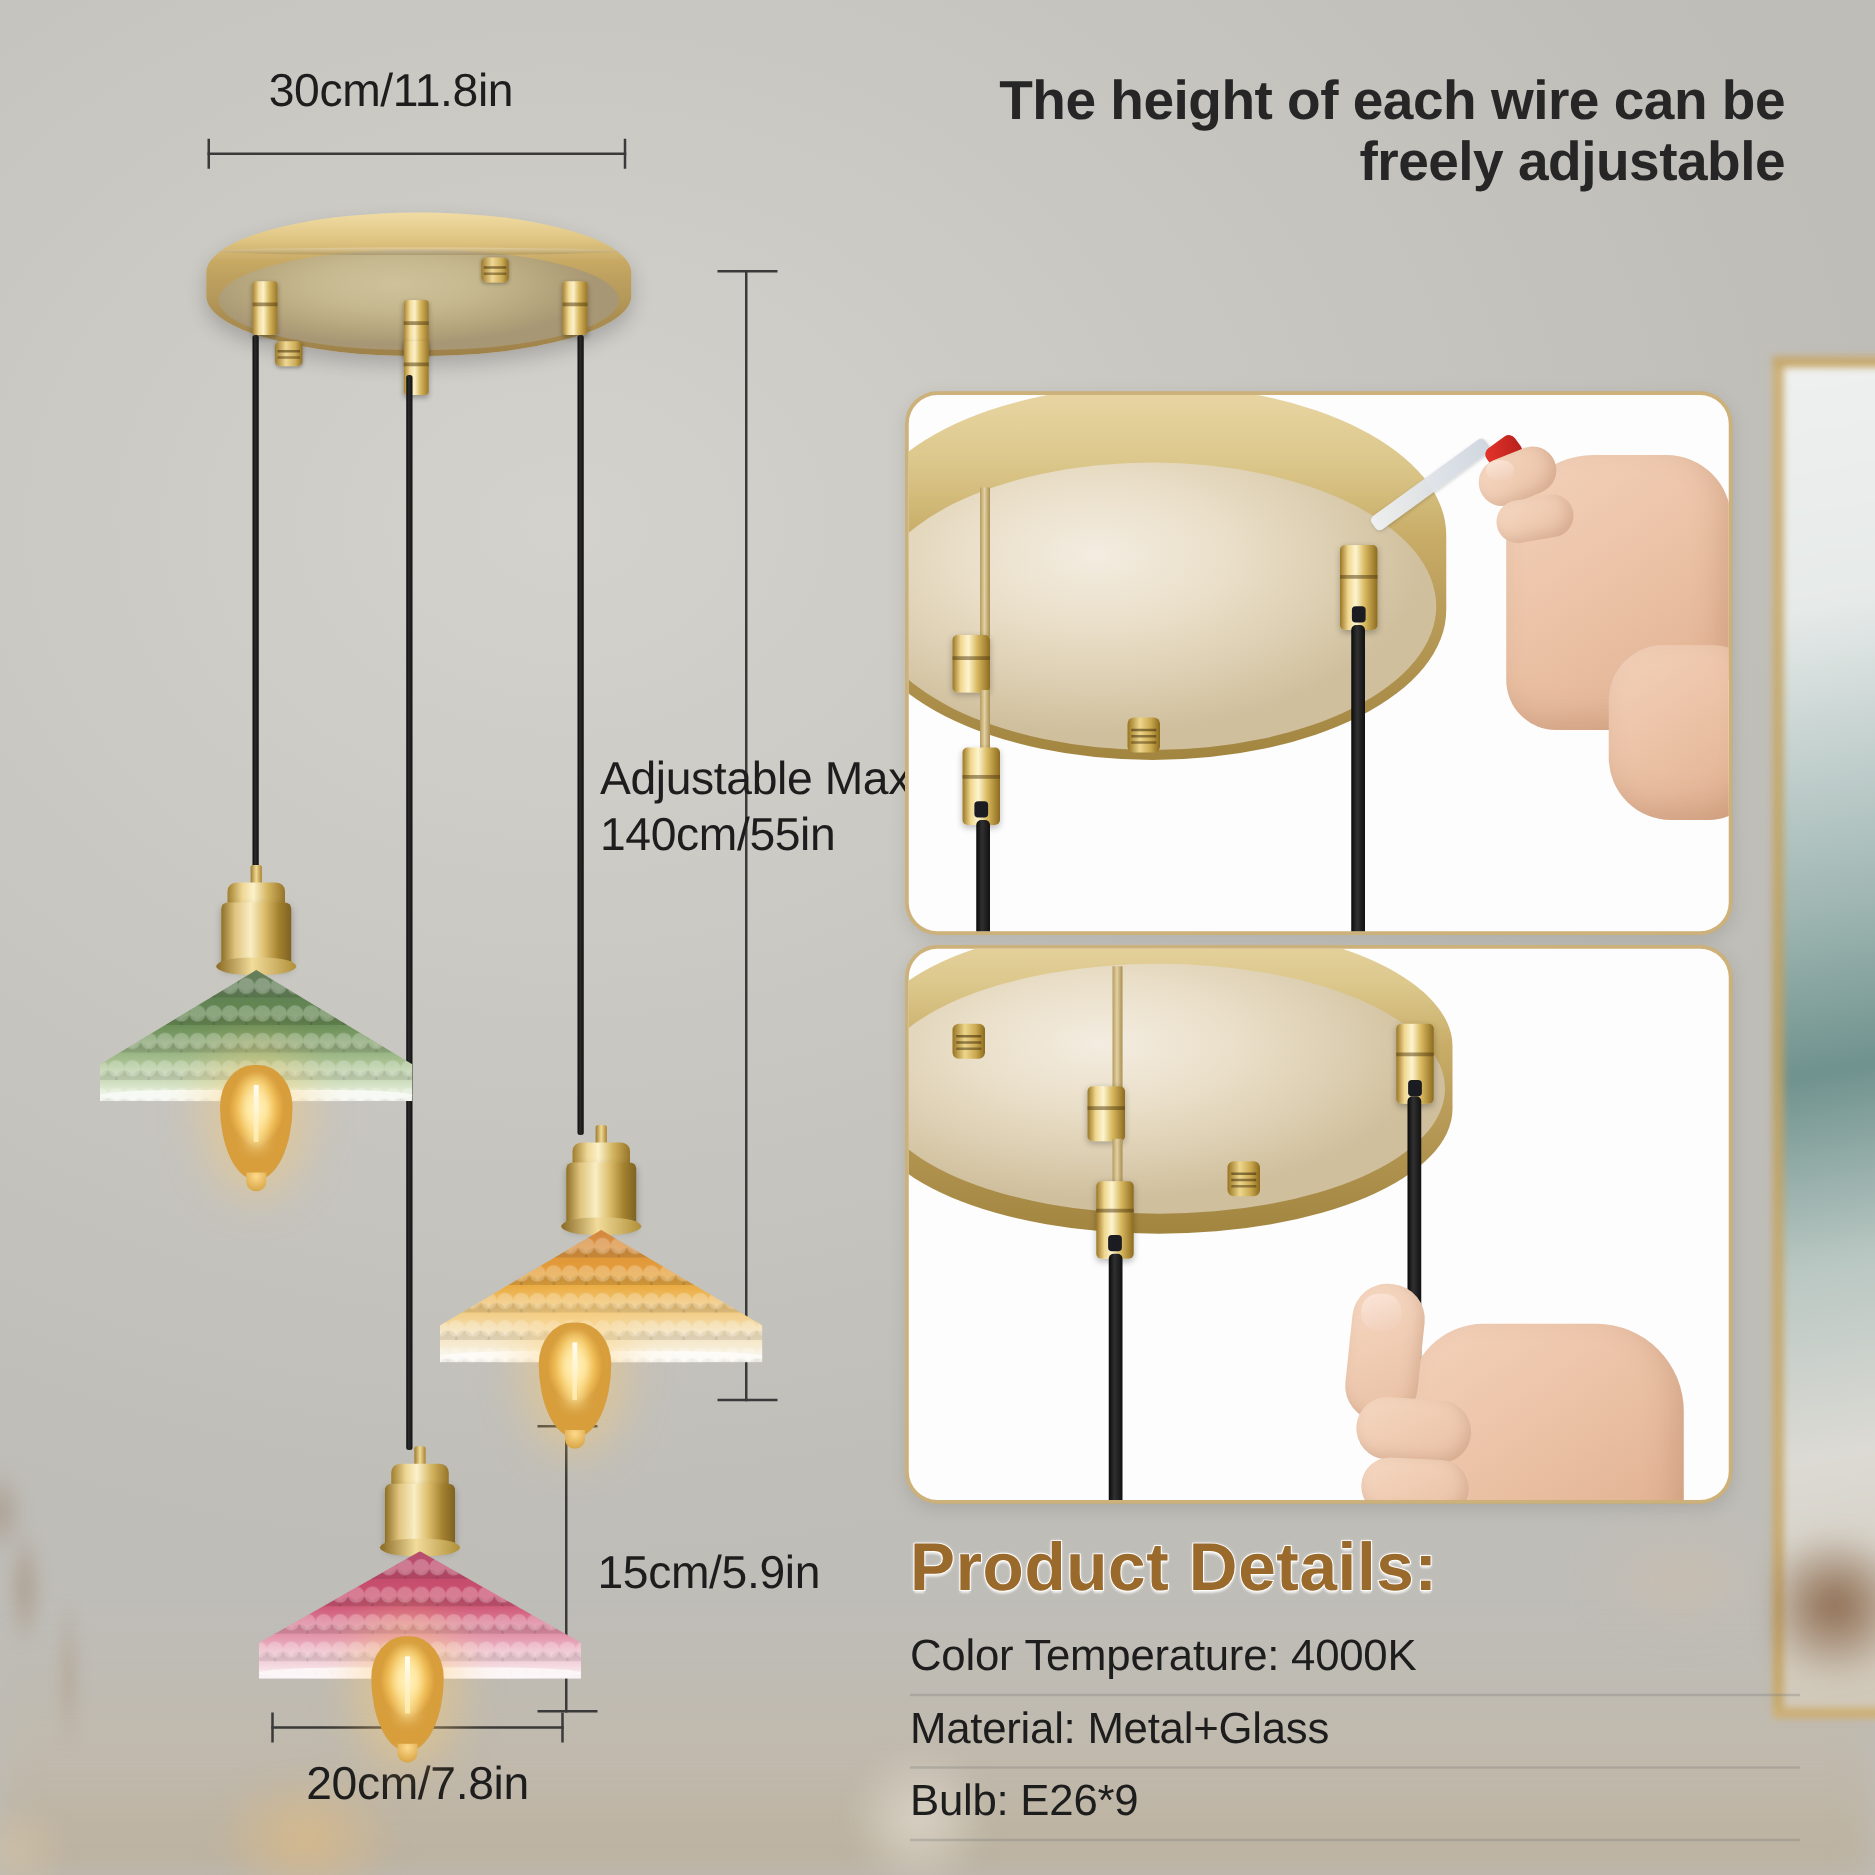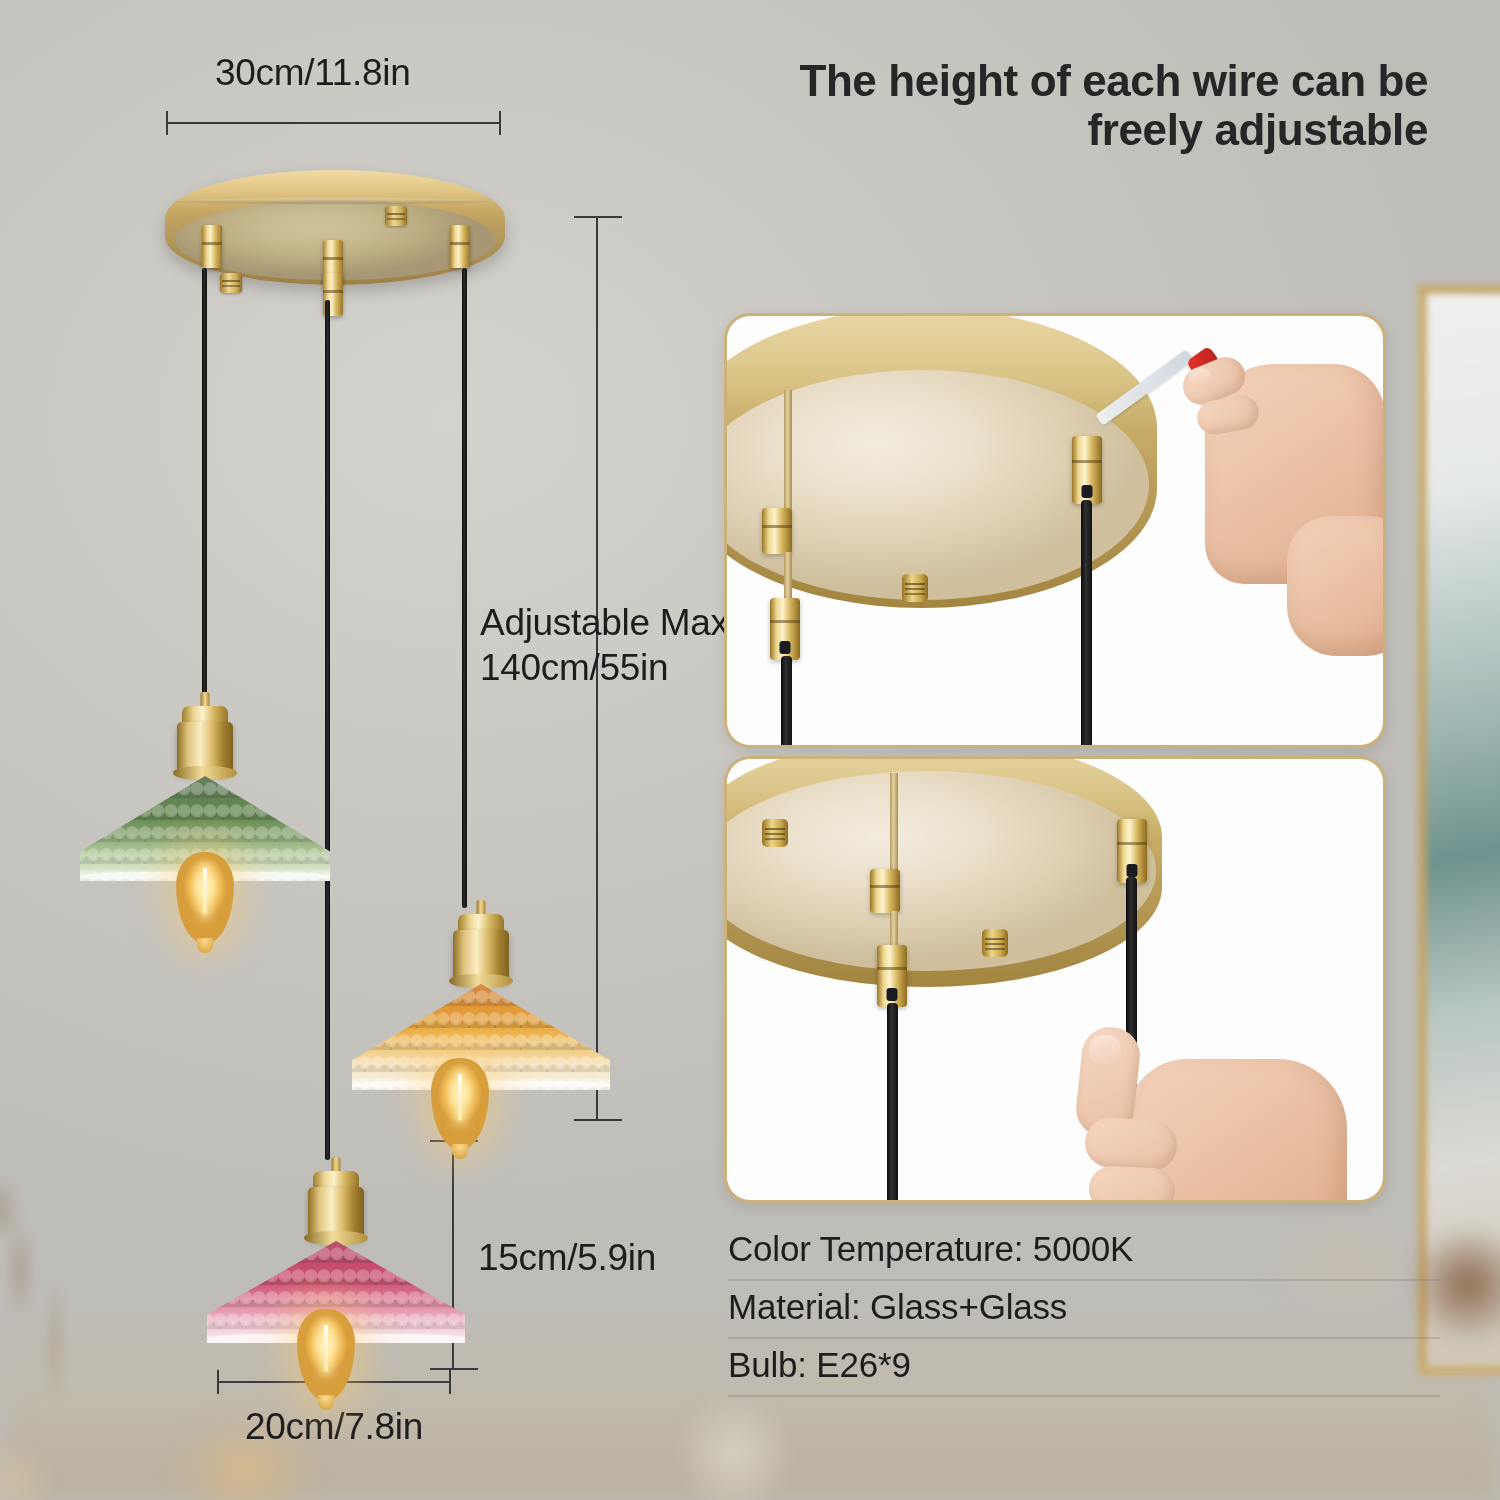"Product Details:" div { html: none -> <div>Product Details:</div> }
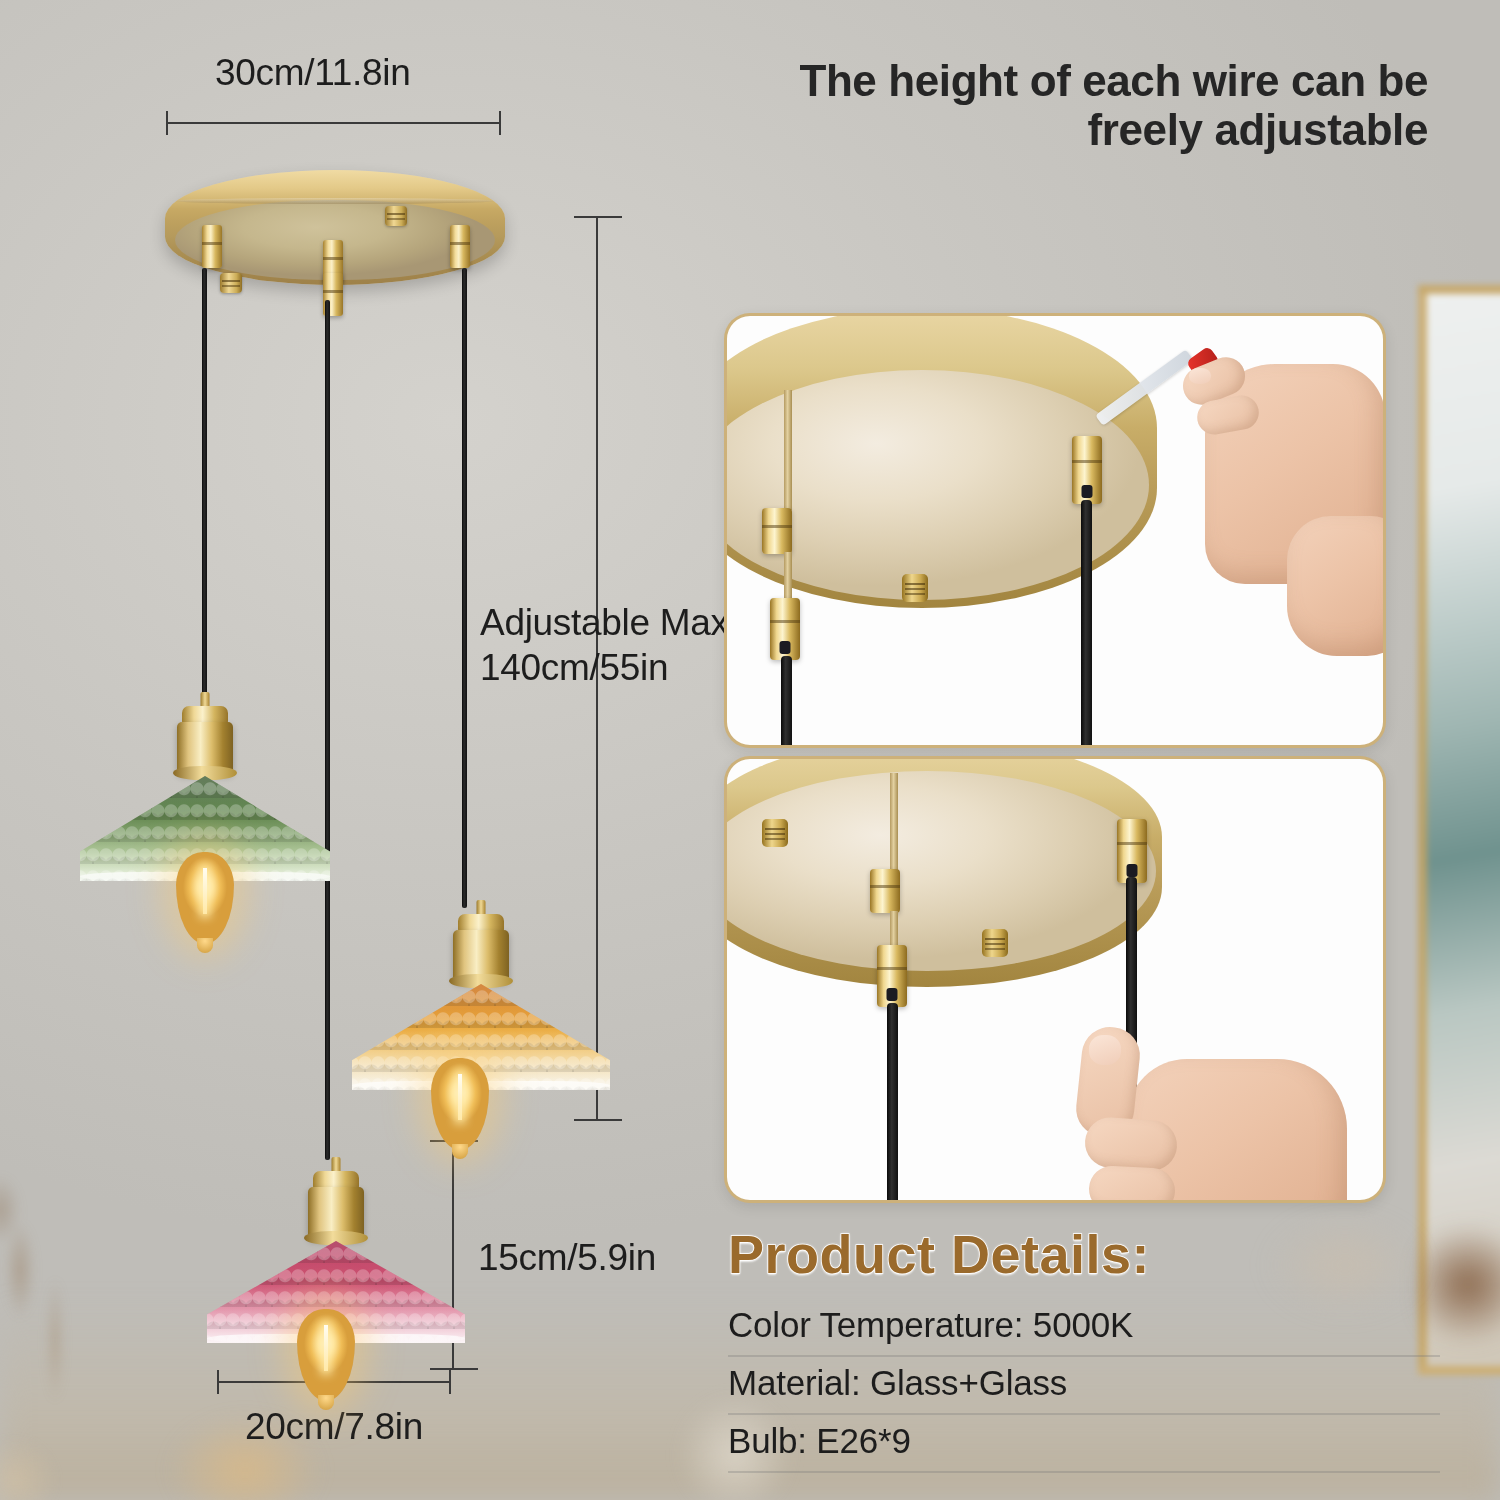"Color Temperature: 5000K" div.detail-row { text: 5000K -> 4000K }
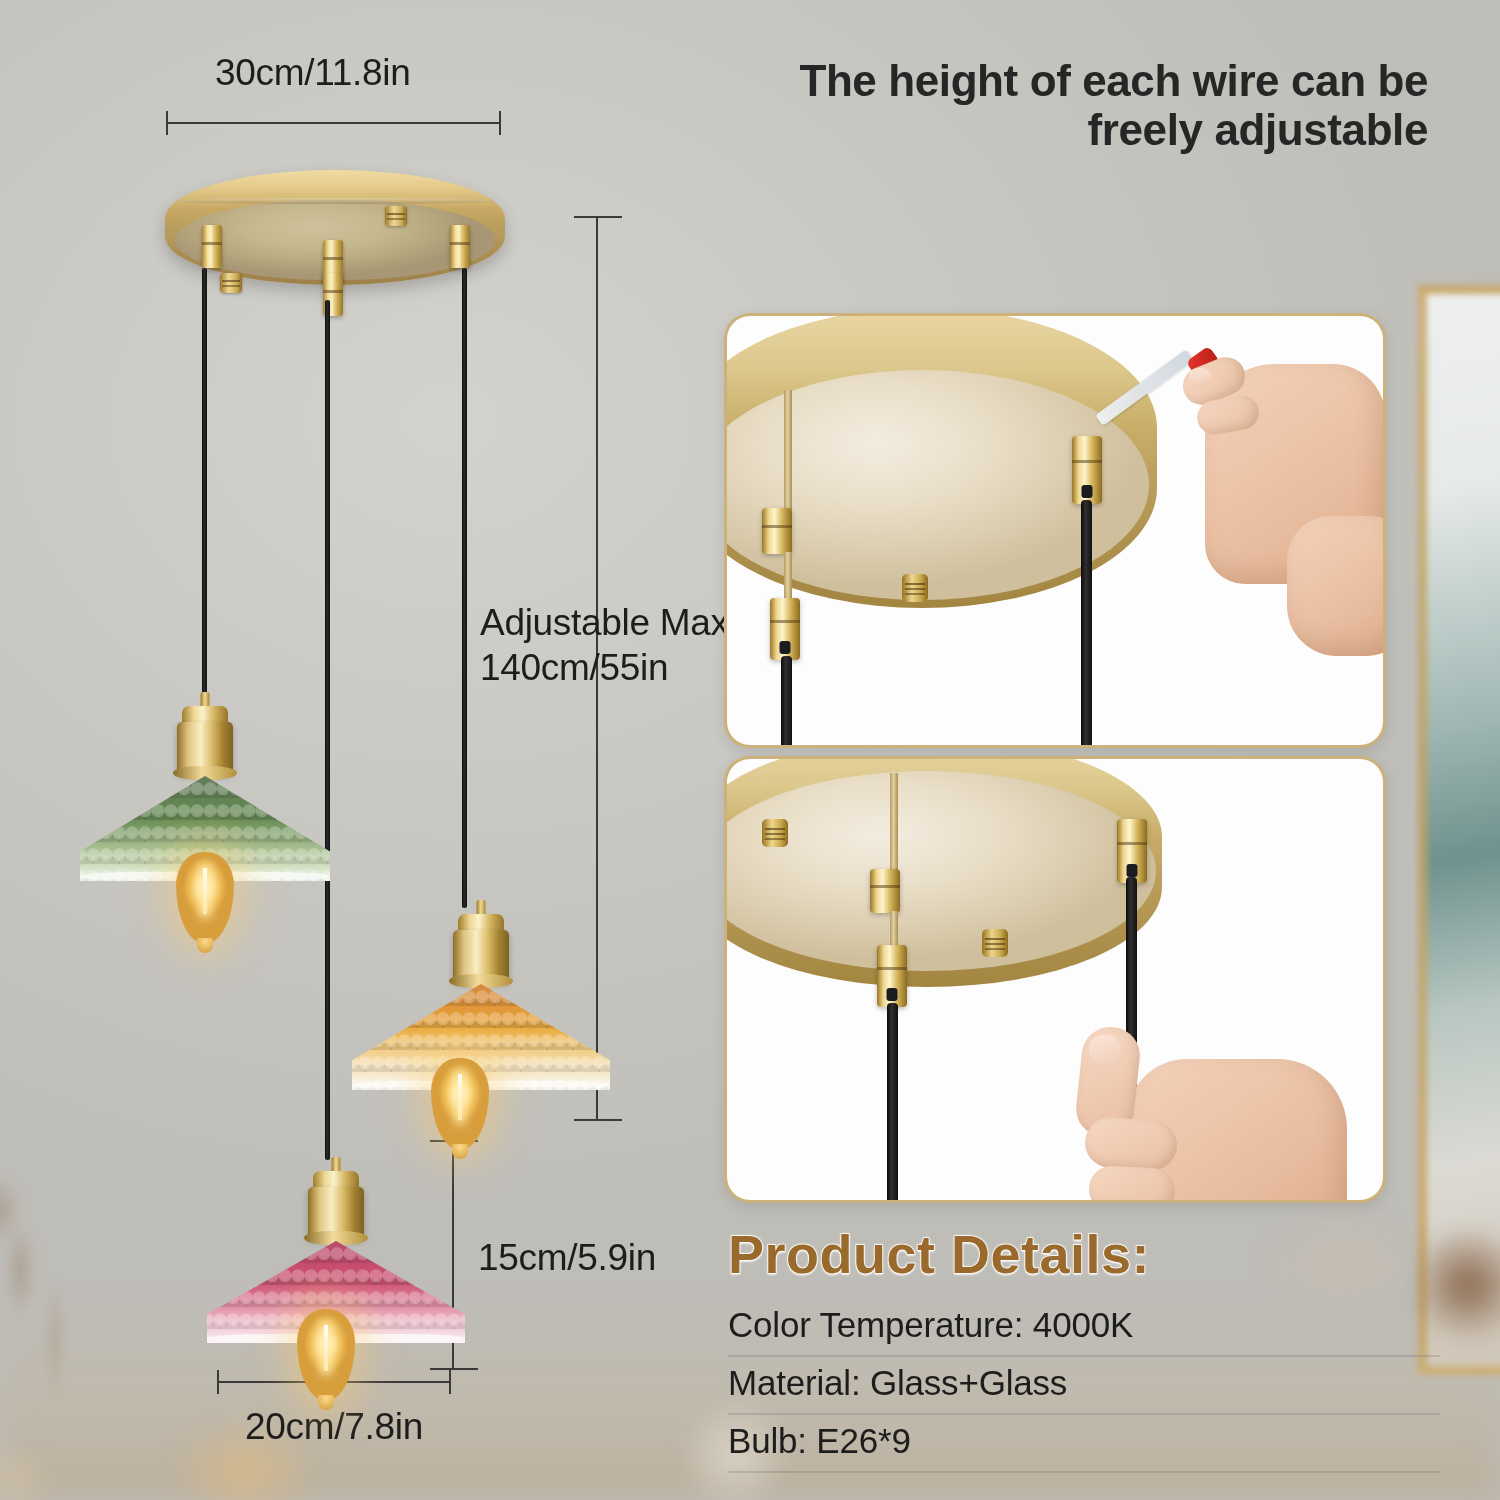"Material: Glass+Glass" div.detail-row { text: Glass+Glass -> Metal+Glass }
